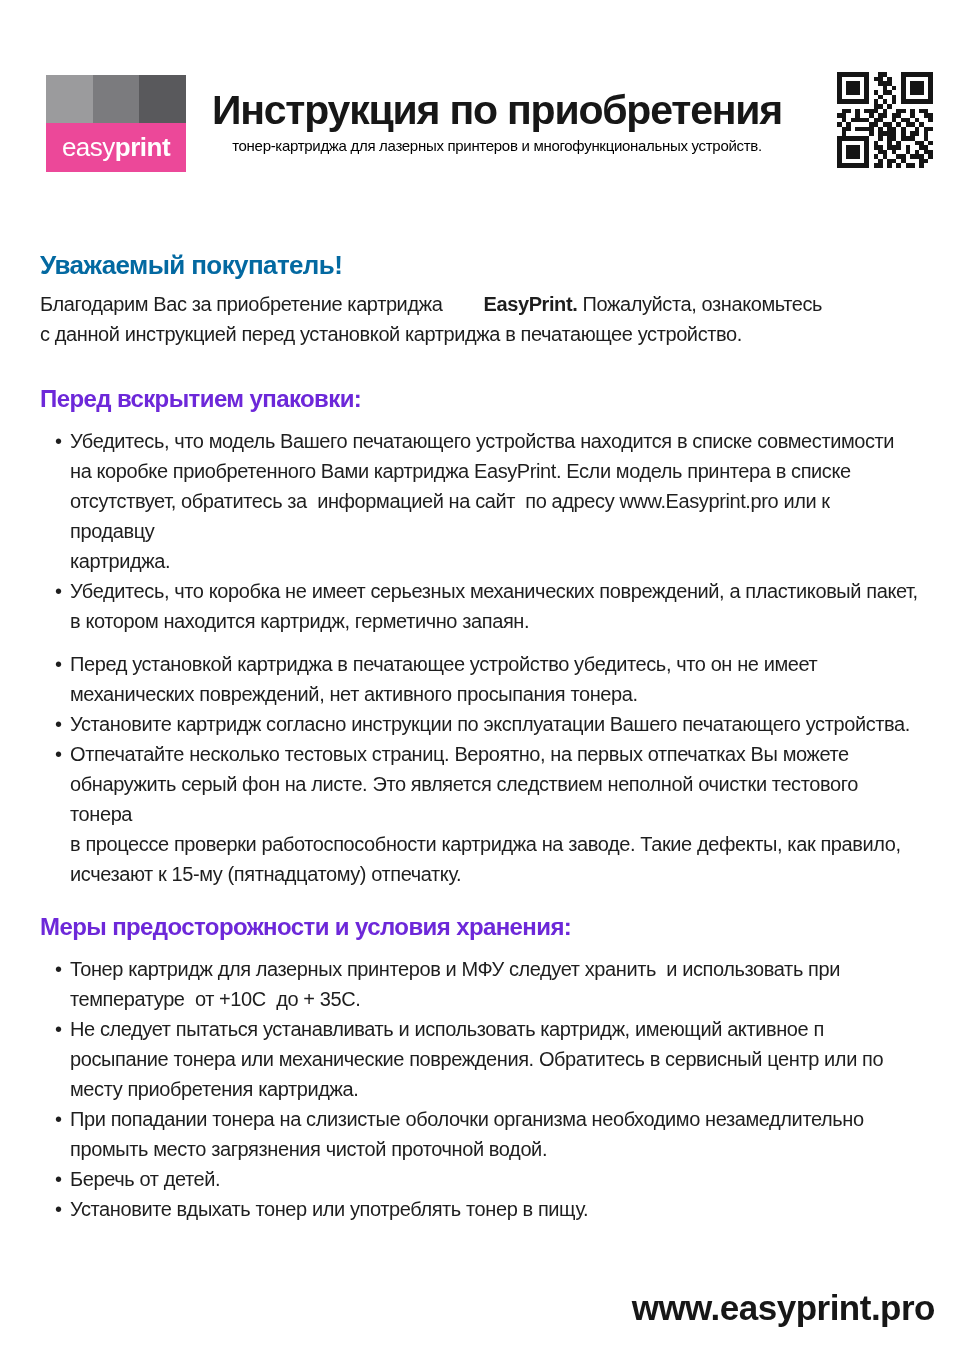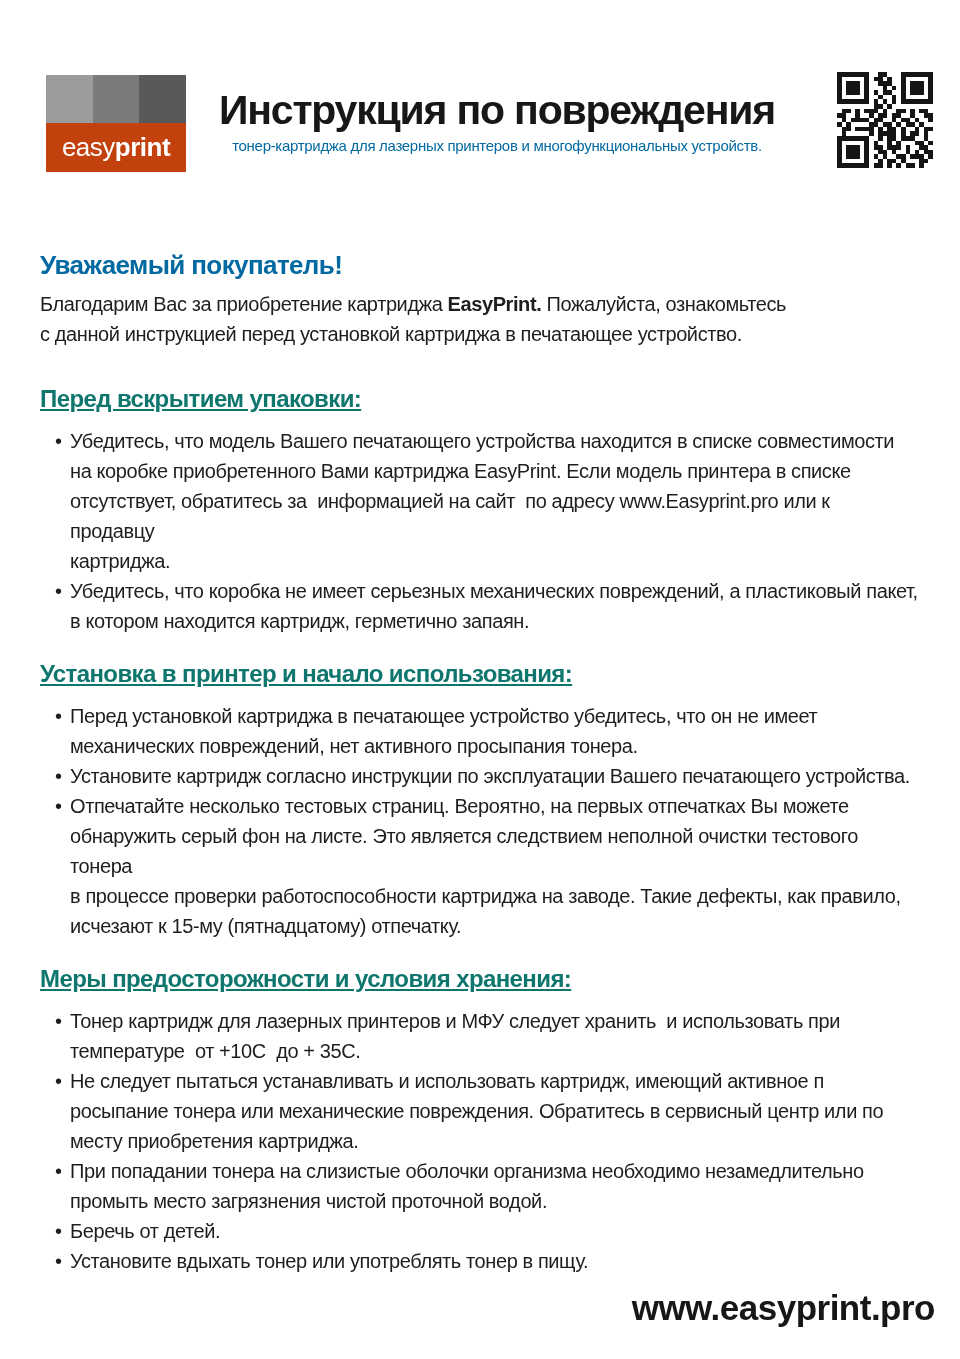"Инструкция по повреждения" h1.doc-title { text: повреждения -> приобретения }
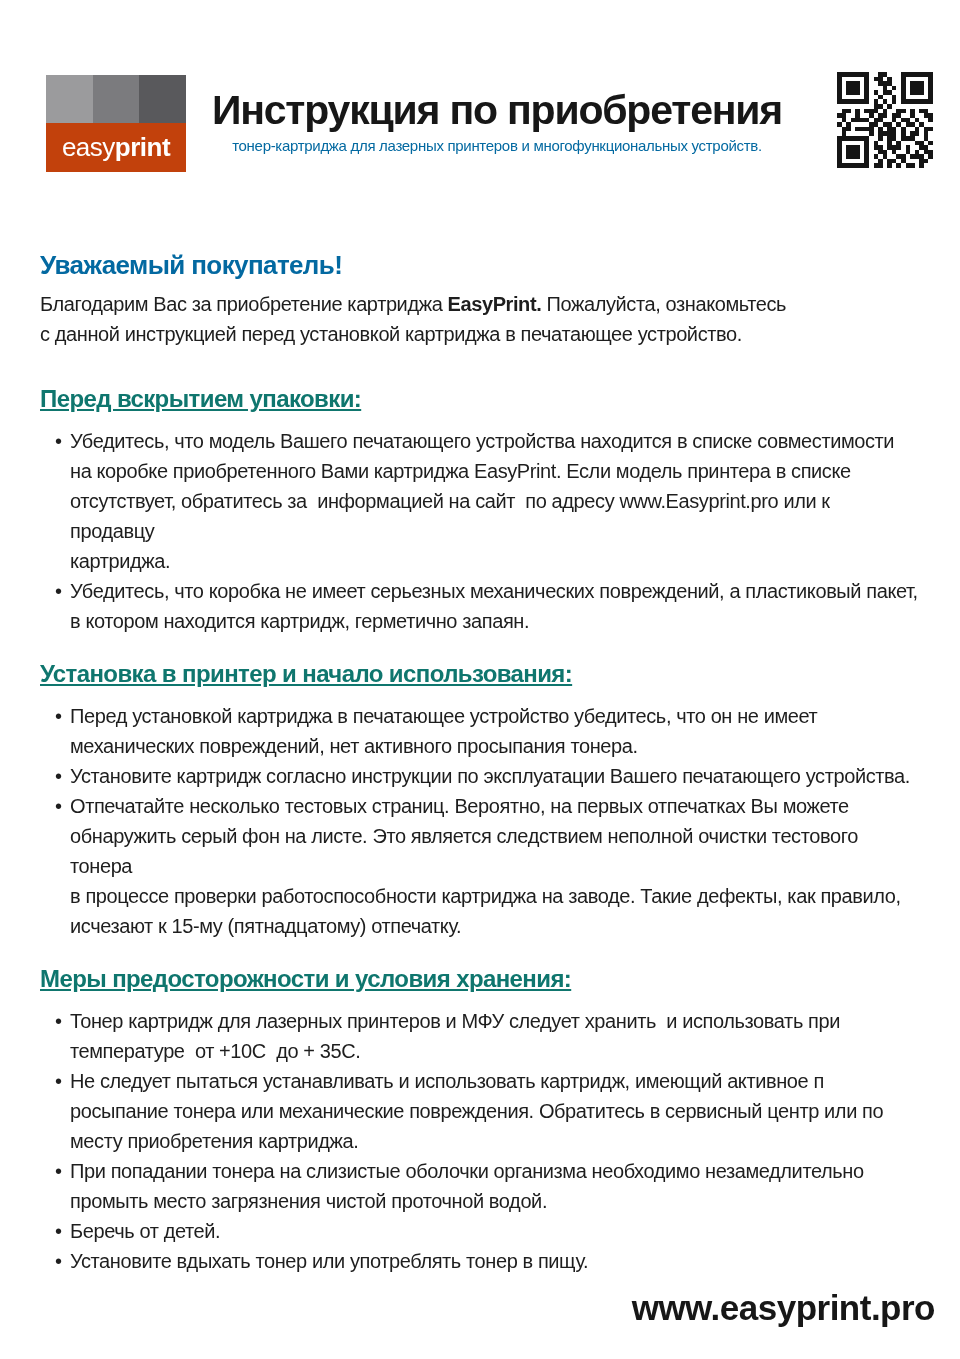"easy" .logo-bar { background: #c2410c -> #ec4899 }
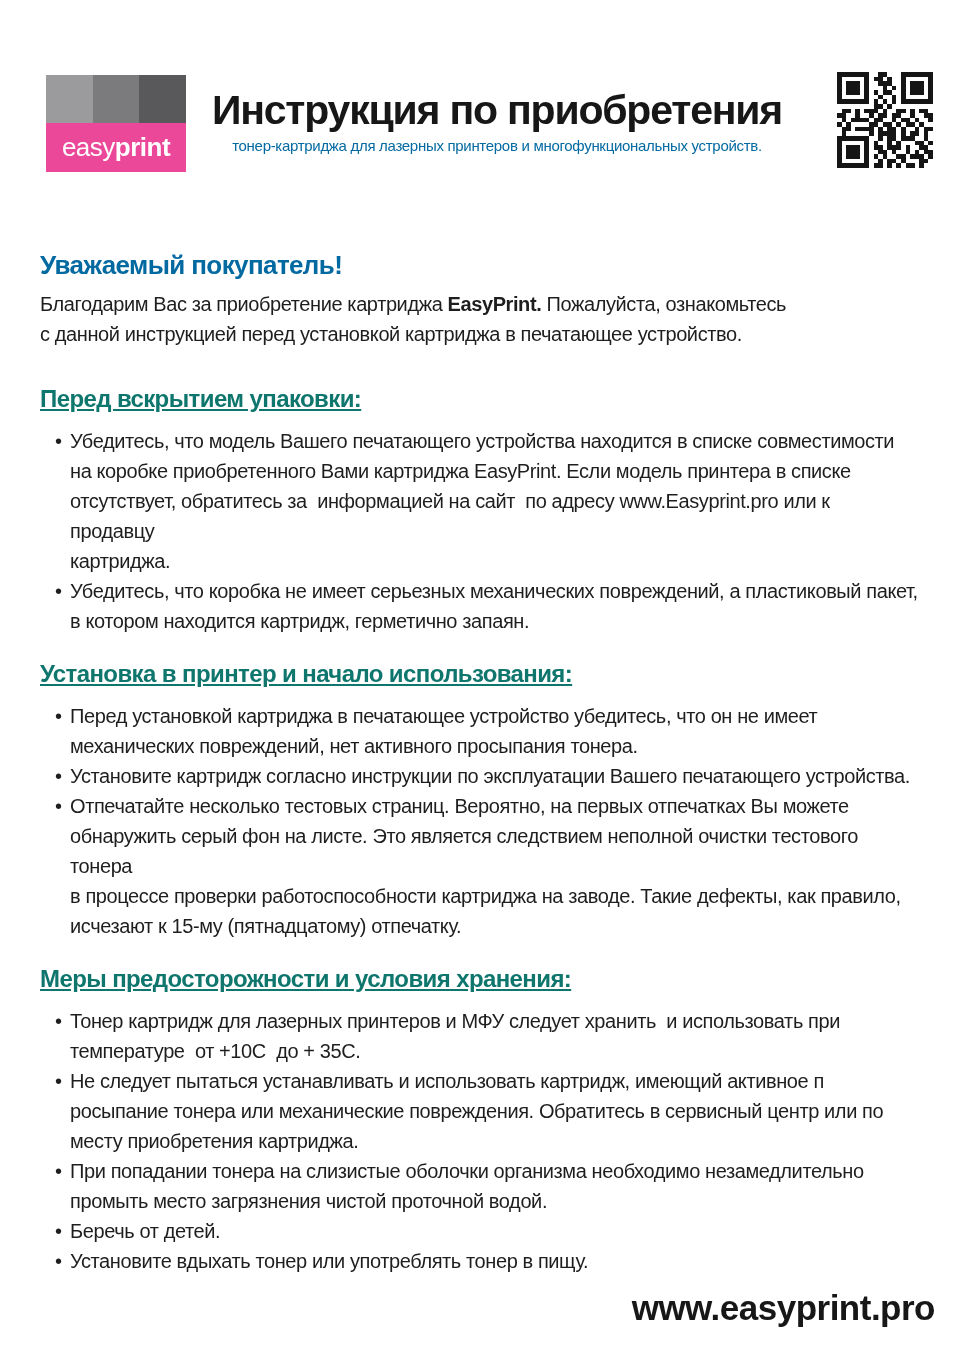"тонер-картриджа для лазерных принтеров и" .doc-subtitle { color: #0369a1 -> #000000 }
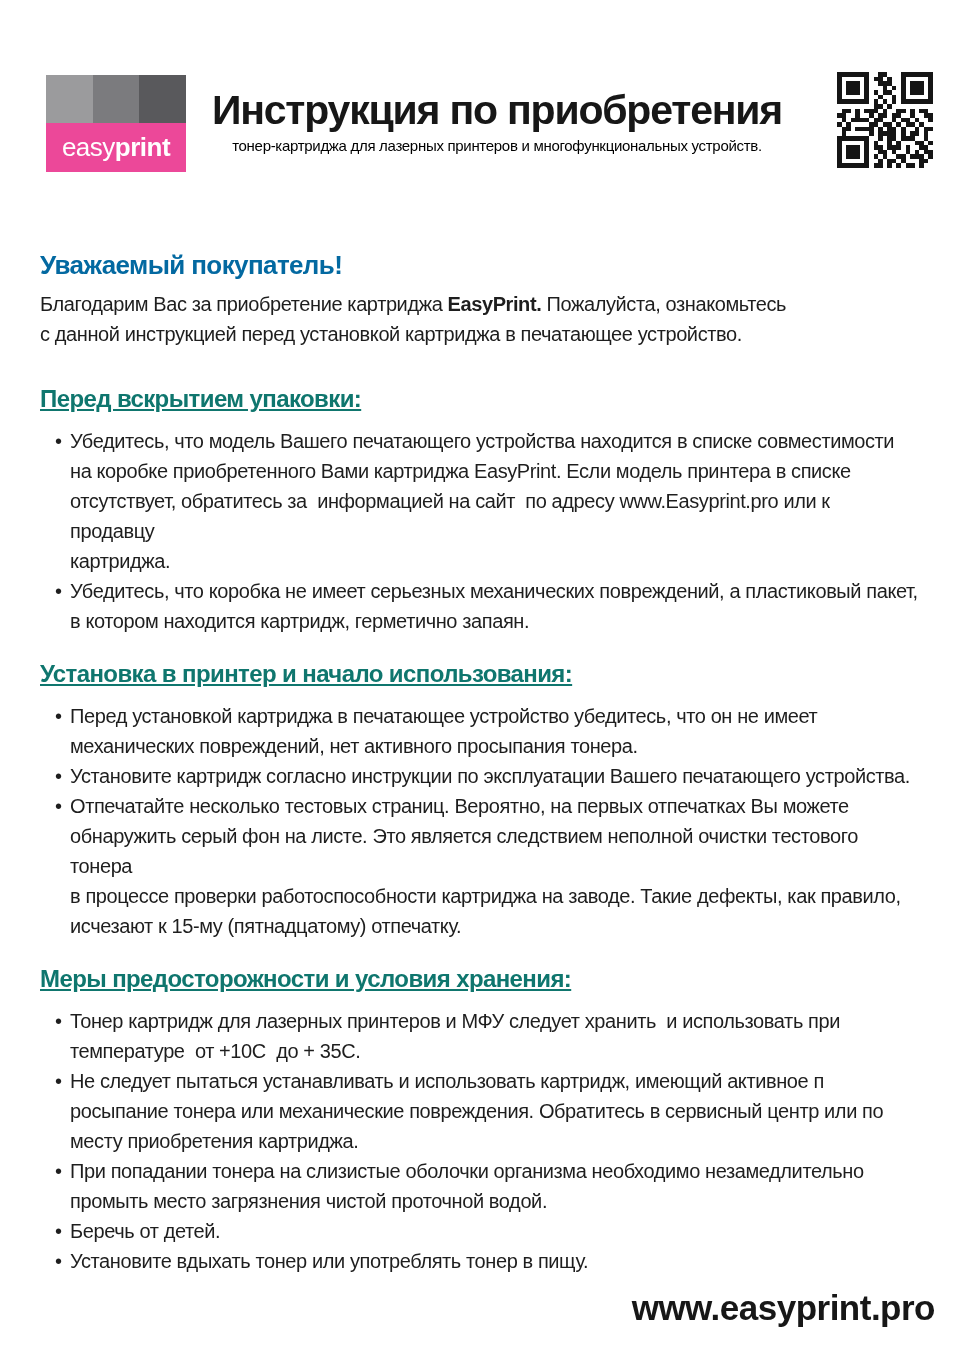"EasyPrint." .intro .brand { margin-left: none -> 36px }
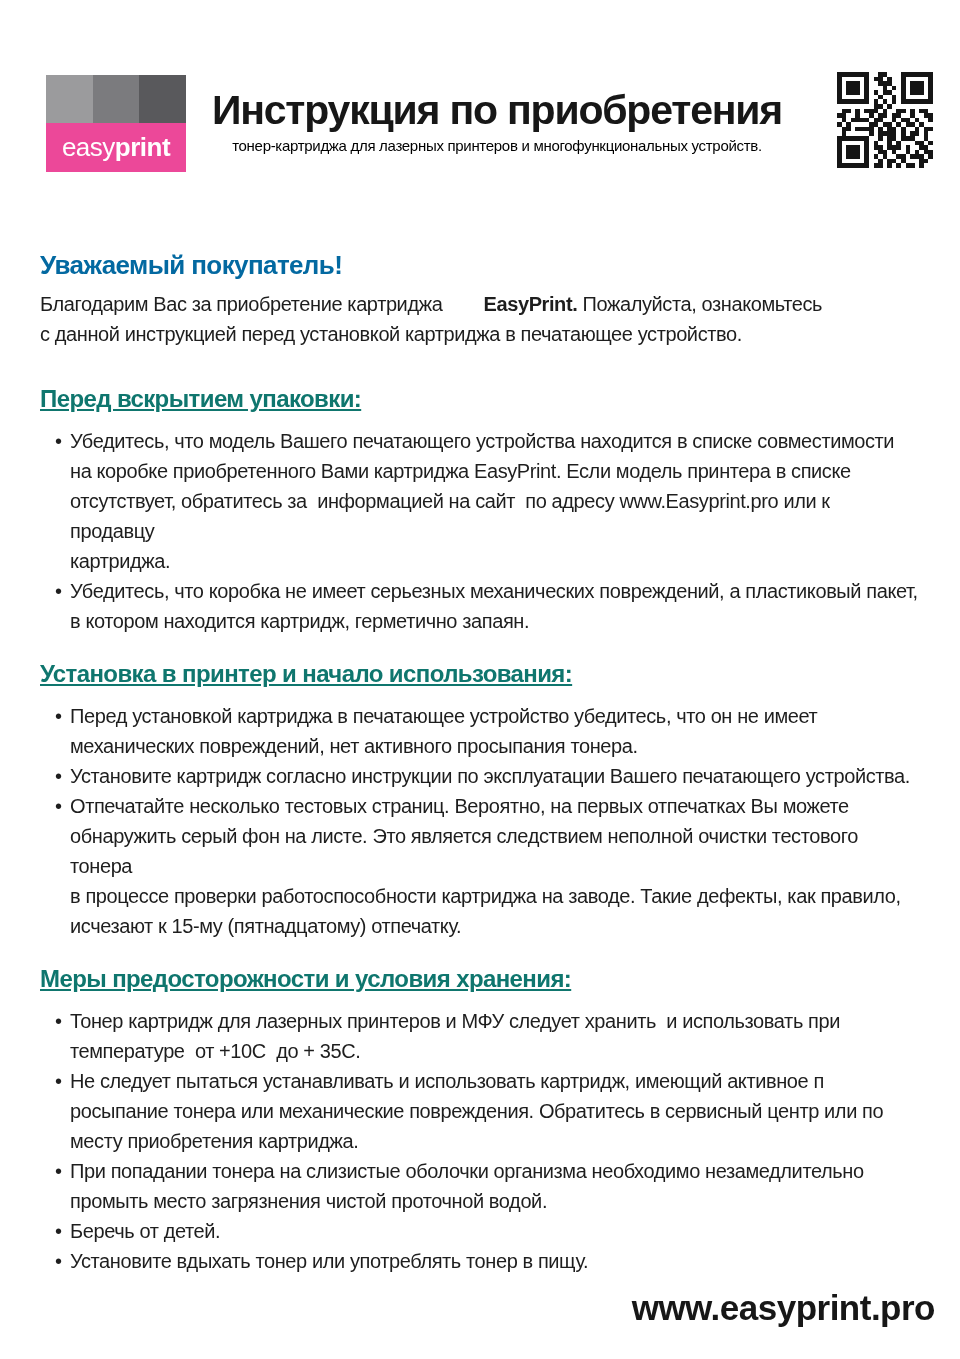"Перед вскрытием упаковки:" .sec-heading { color: #0f766e -> #6d28d9; text-decoration: underline -> none }
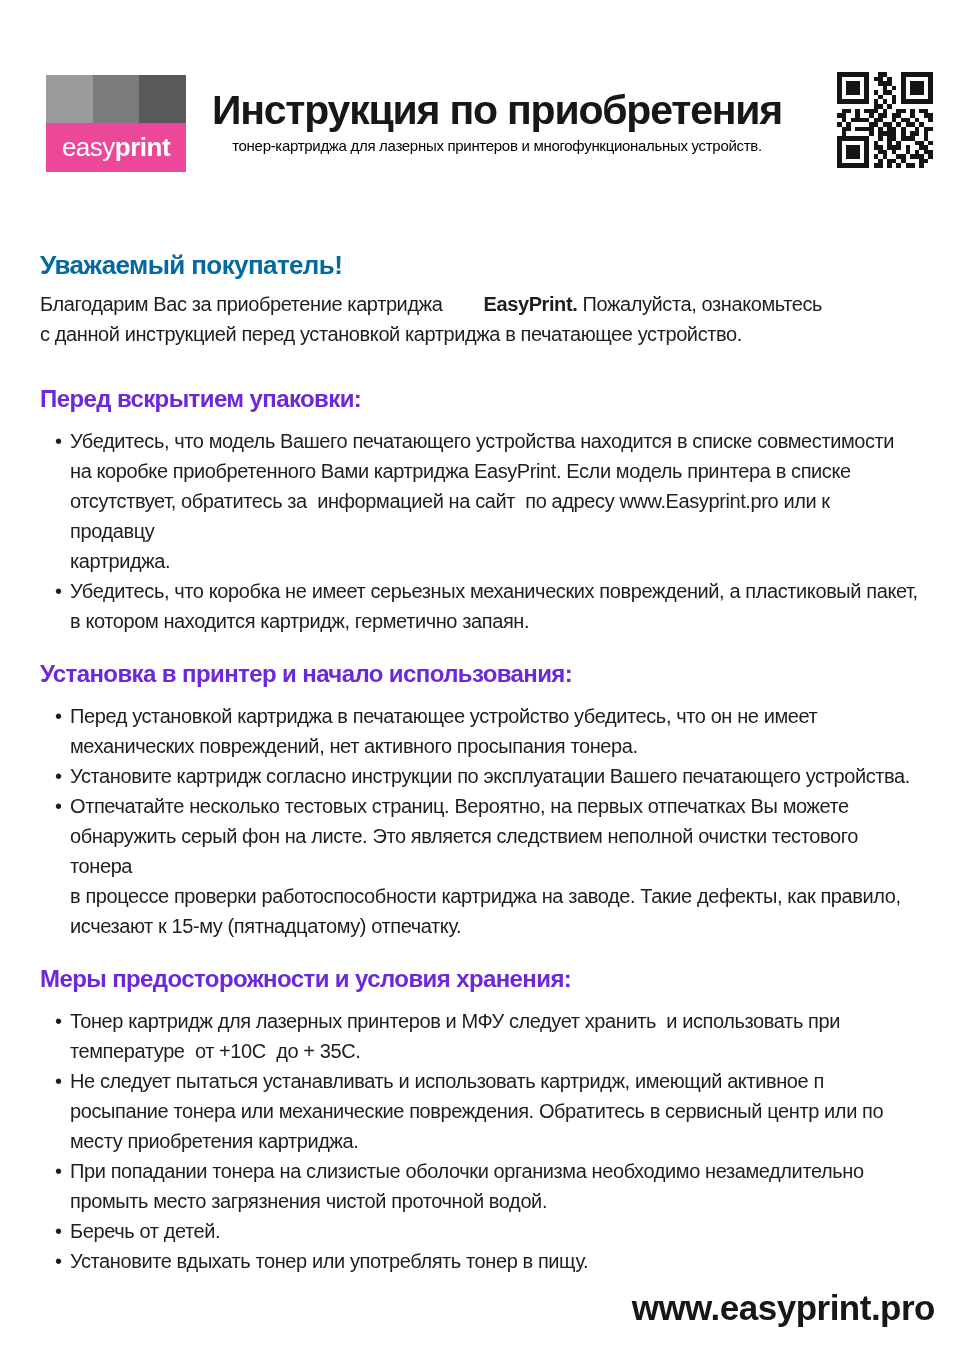"Установка в принтер и начало" h2.sec-heading { html: <h2>Установка в принтер и начало использования:</h2> -> none }
